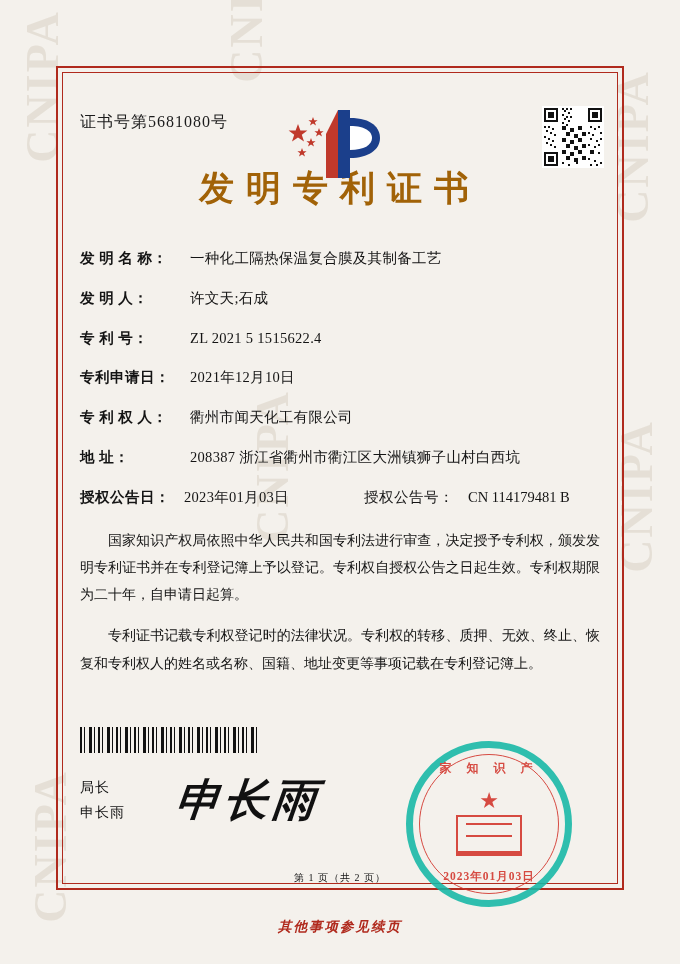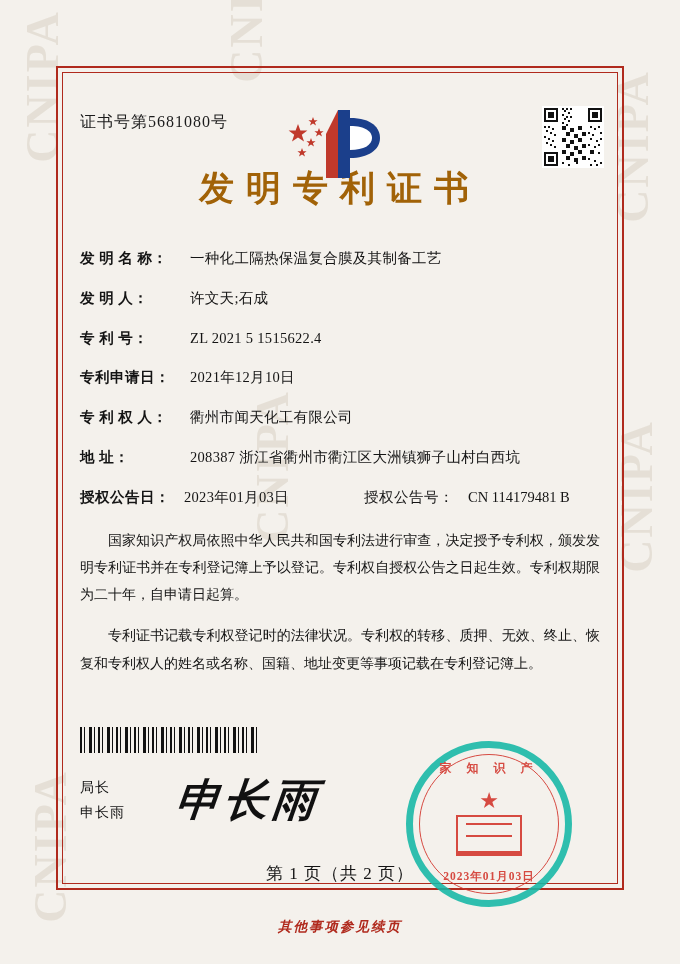"第 1 页（共 2 页）" .page-no { font-size: 17px -> 10px }
